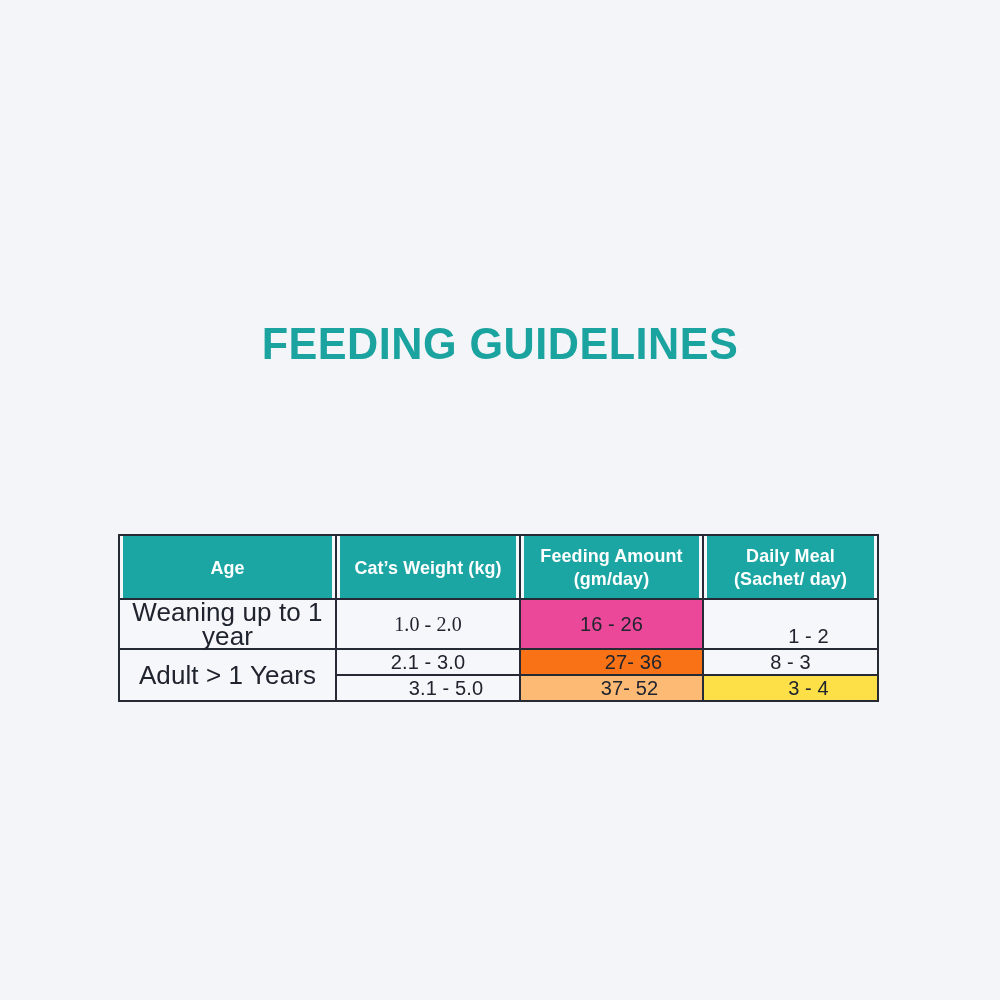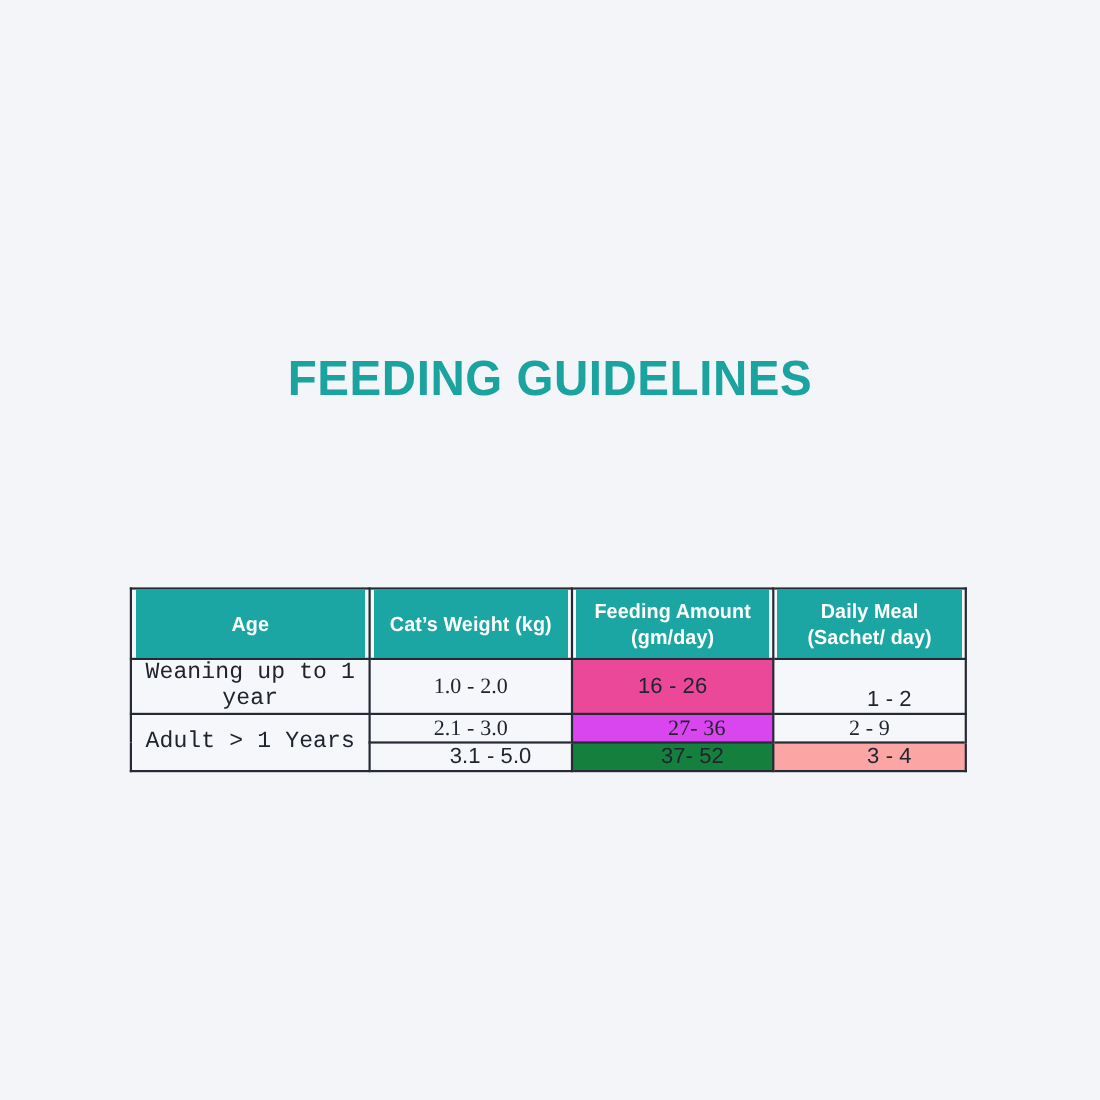"Weaning up to 1 year" tbody td.age-cell { font-family: Liberation Mono, monospace -> none; font-size: 21px -> 26px }
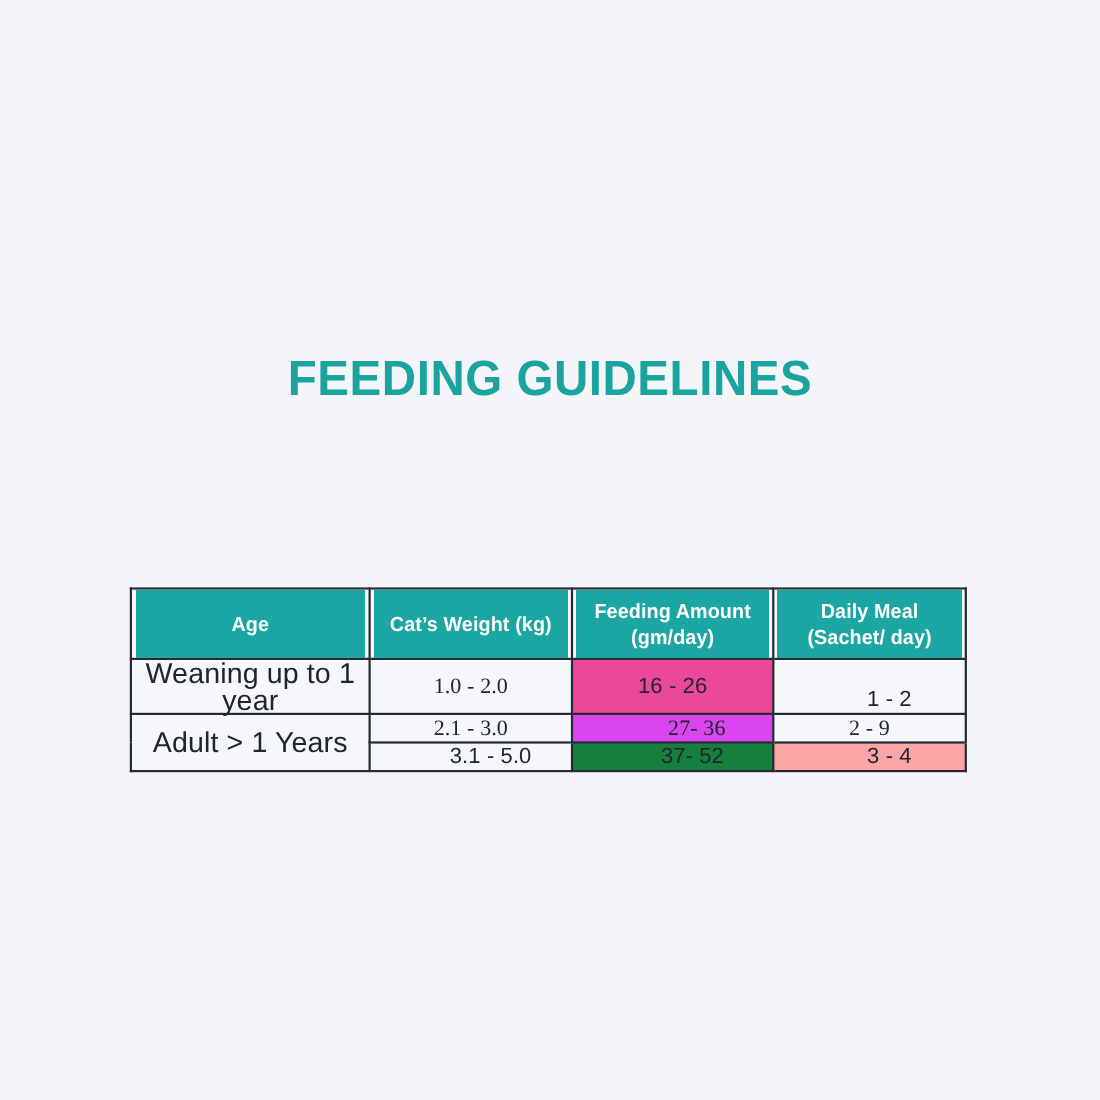"2.1 - 3.0" tr.row-adult-a td.light-bottom { font-family: Liberation Serif, serif -> none }
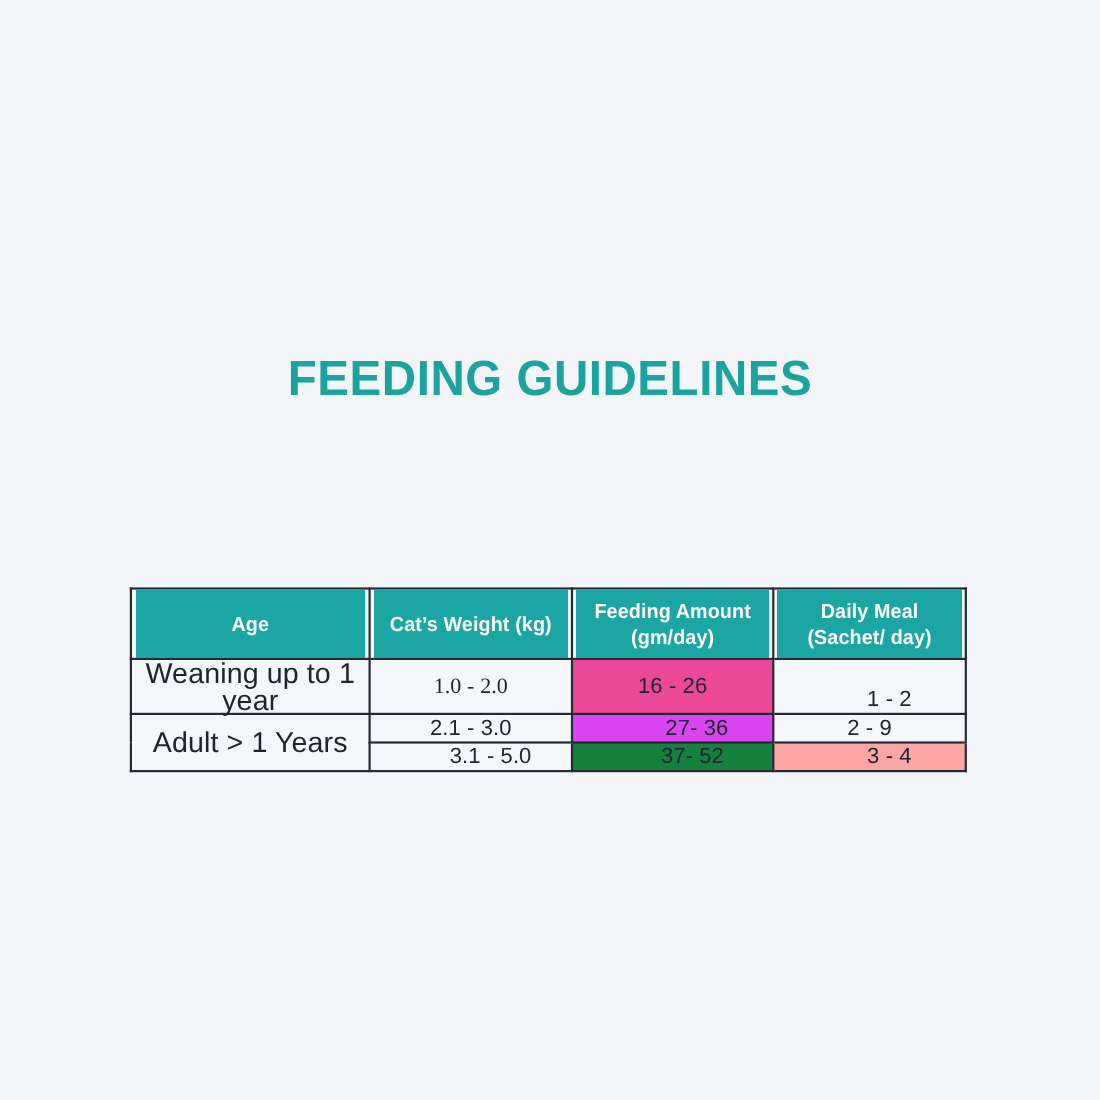"27- 36" td.light-bottom { background: #d946ef -> #f97316 }
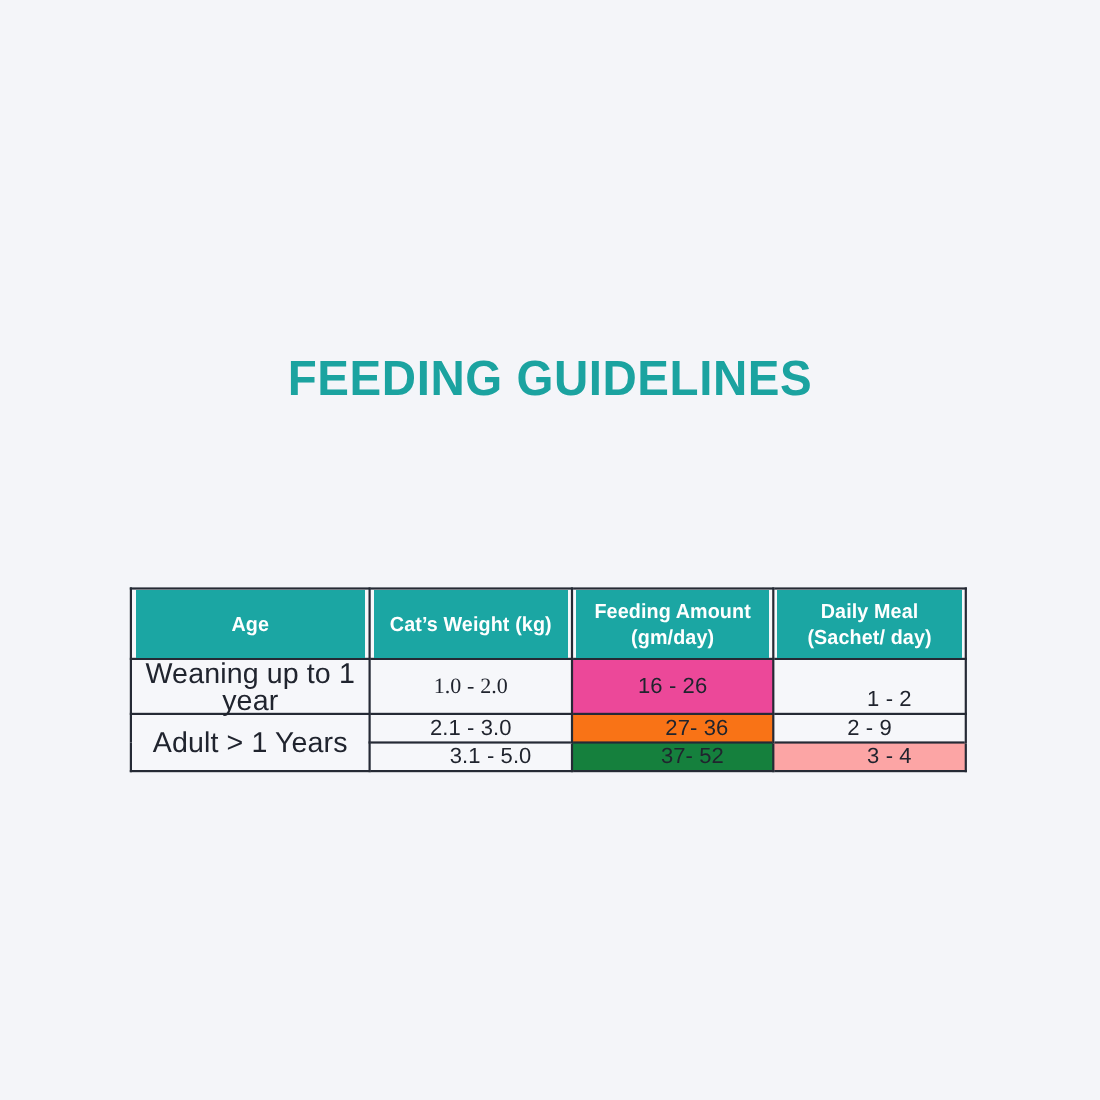"2 - 9" td.light-bottom { text: 2 - 9 -> 8 - 3 }
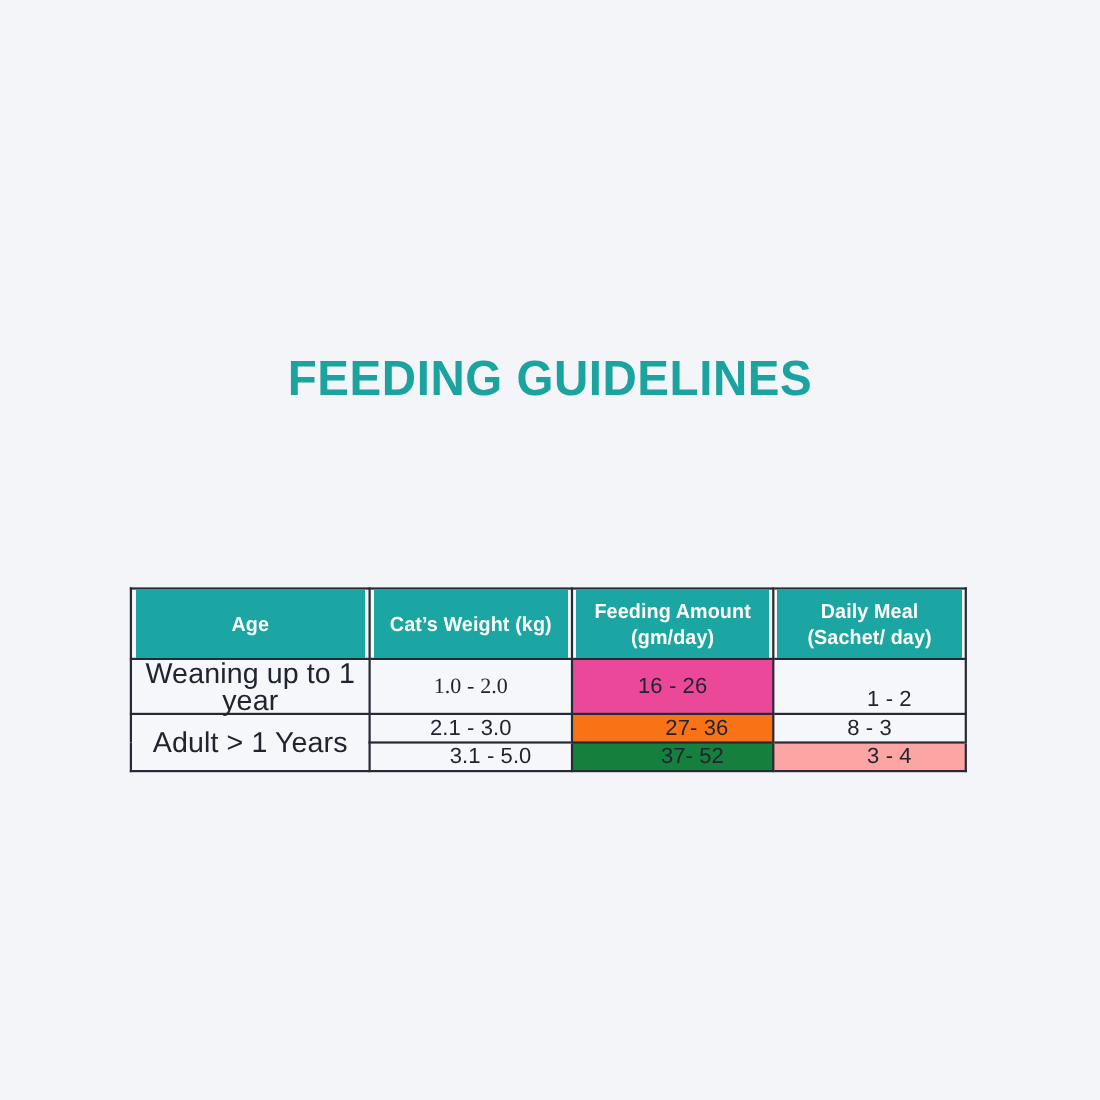"37- 52" td { background: #15803d -> #fdba74 }
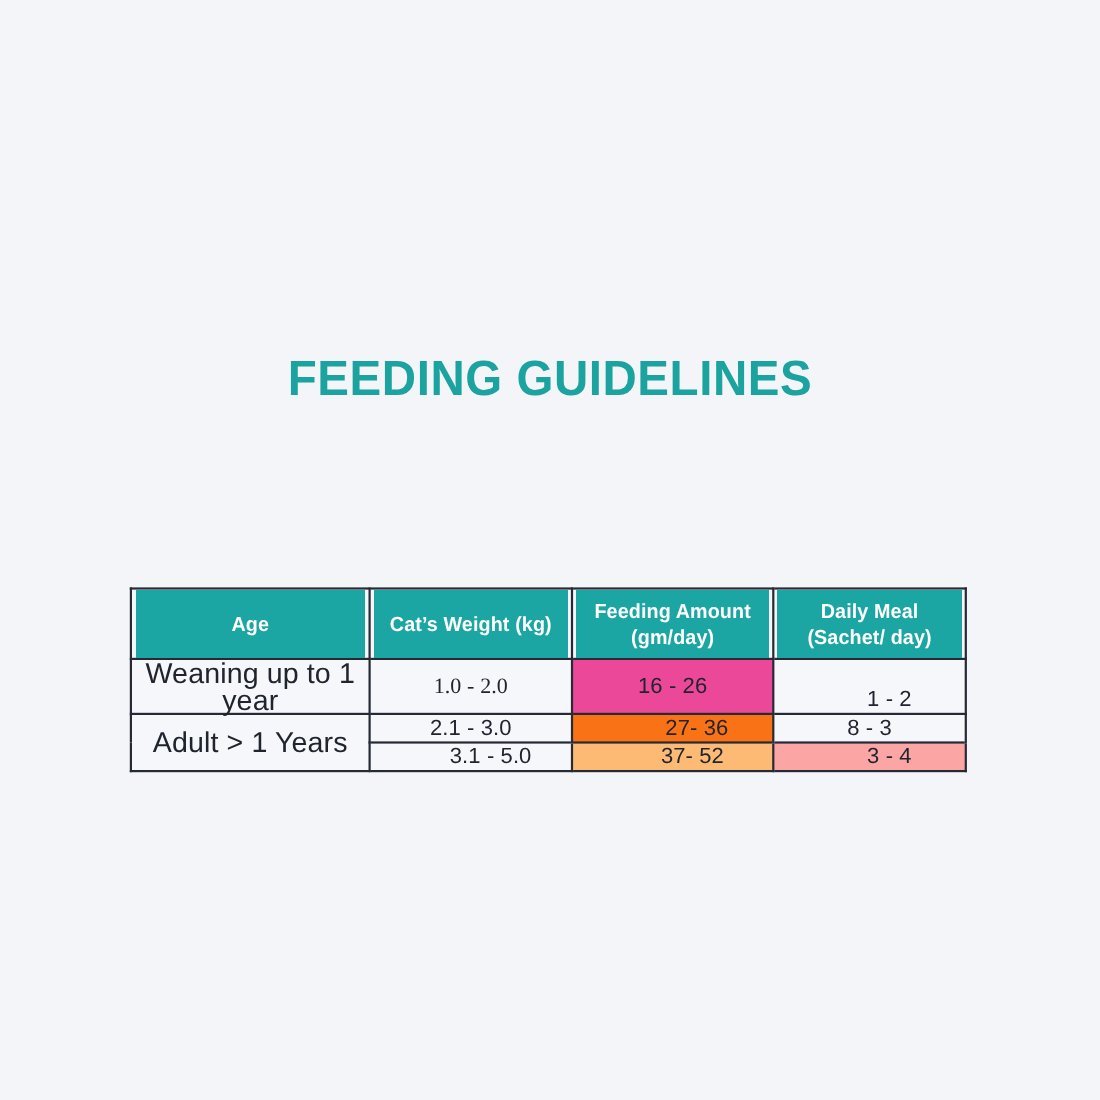"3 - 4" td { background: #fca5a5 -> #fde047 }
